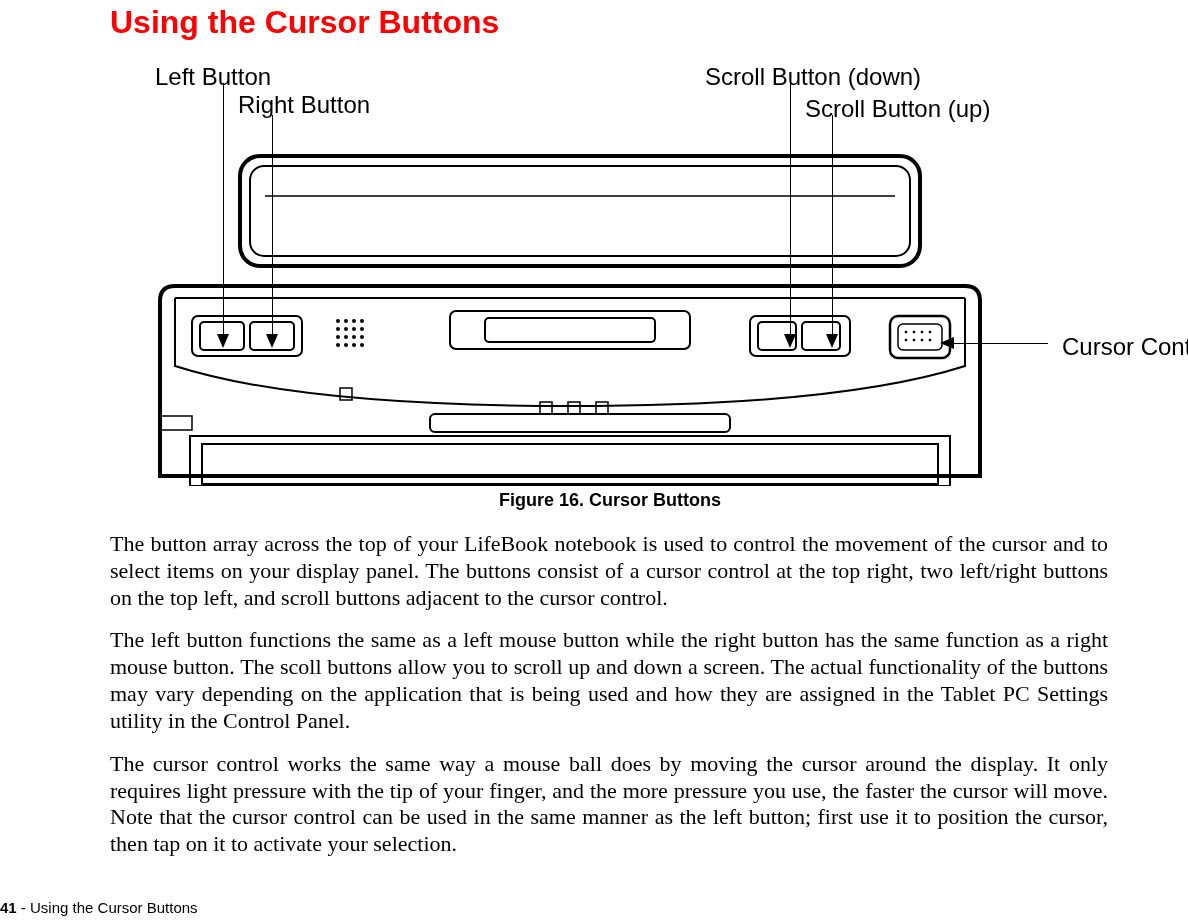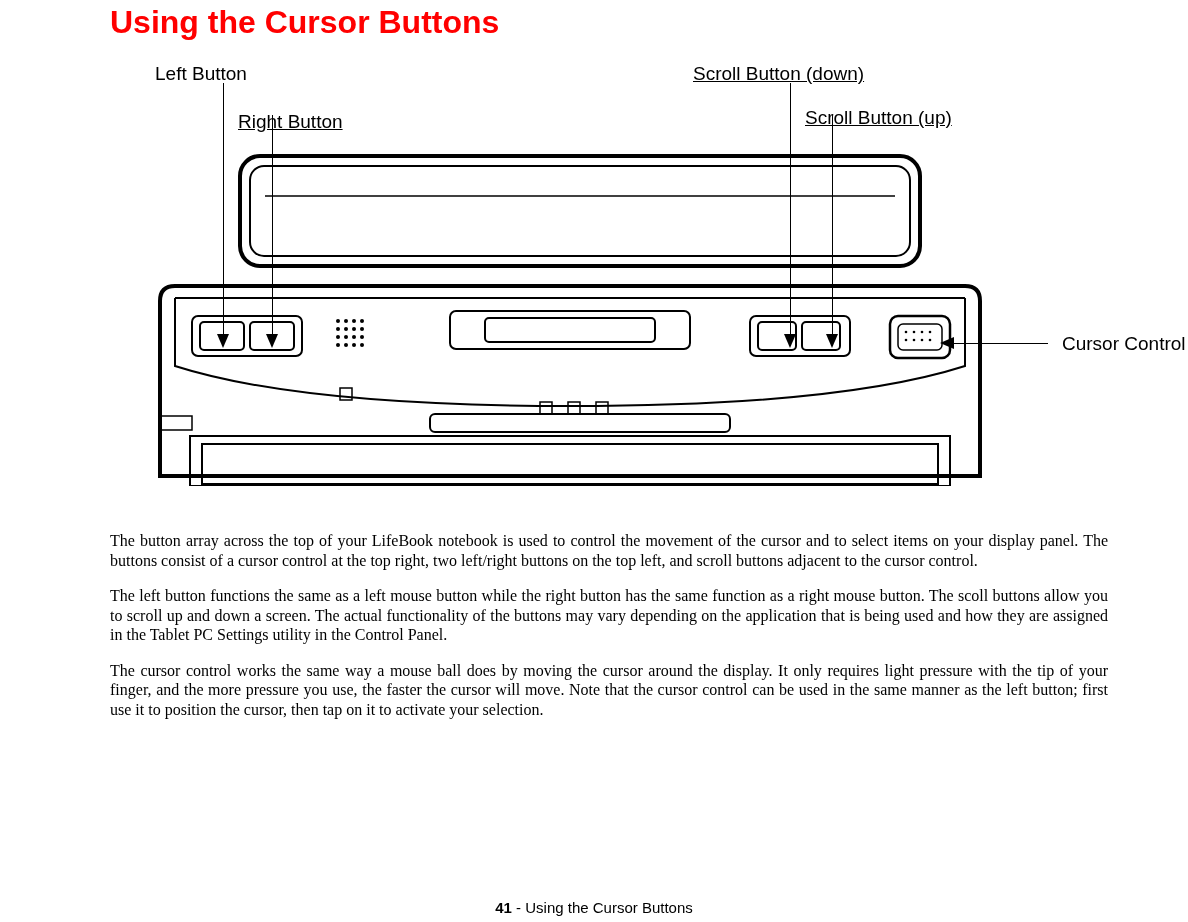"Left Button" .callout-label { font-size: 19px -> 24px }
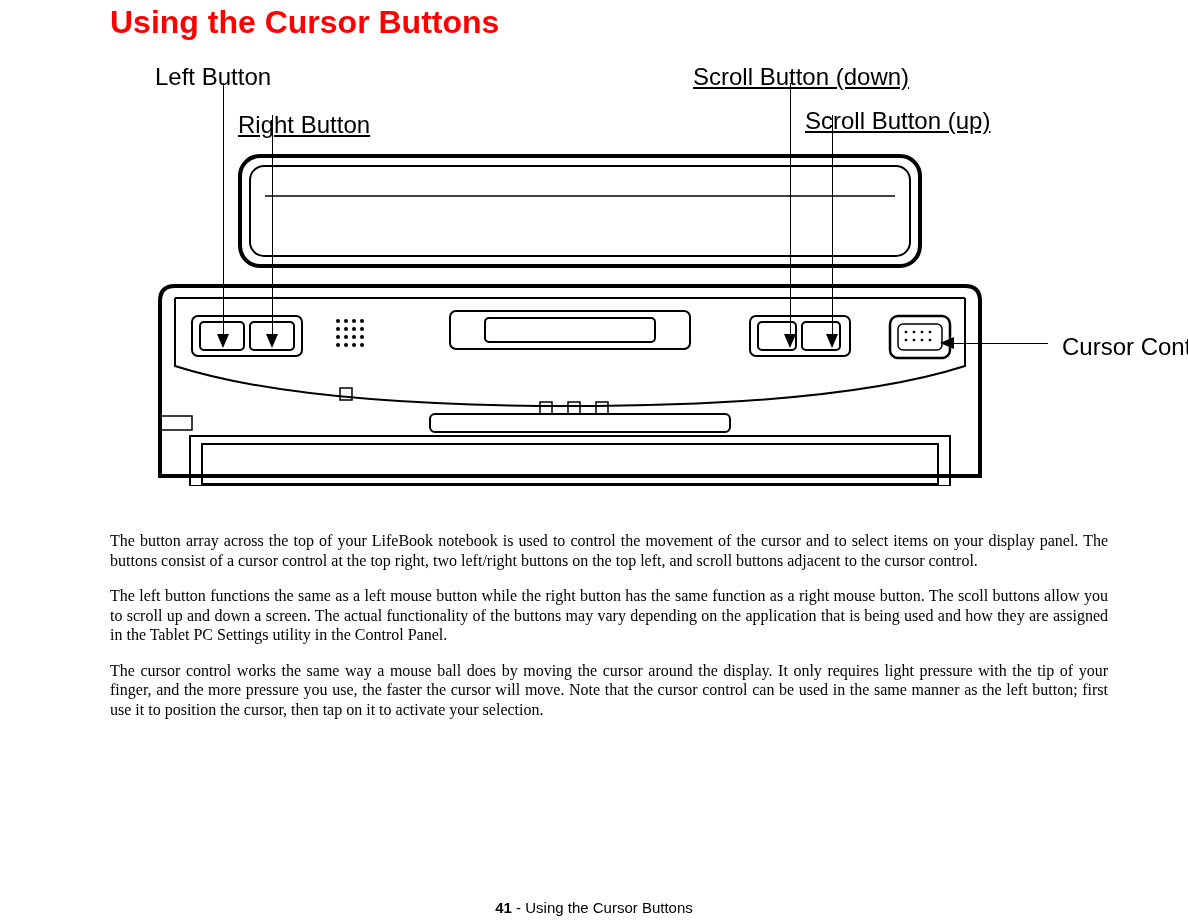"Scroll Button (down)" div.callout-label { left: 583px -> 595px; text-decoration: underline -> none }
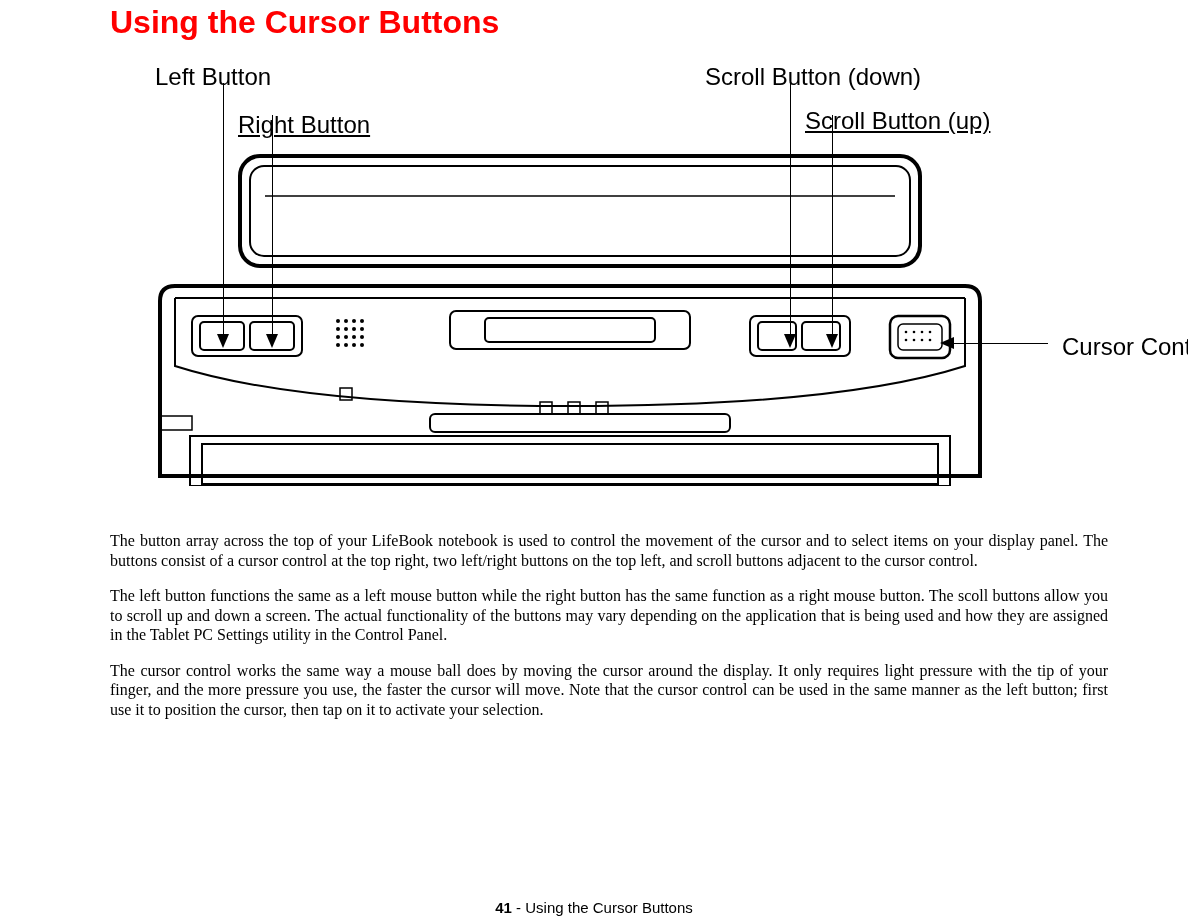"Right Button" div.callout-label { text-decoration: underline -> none; top: 60px -> 40px }
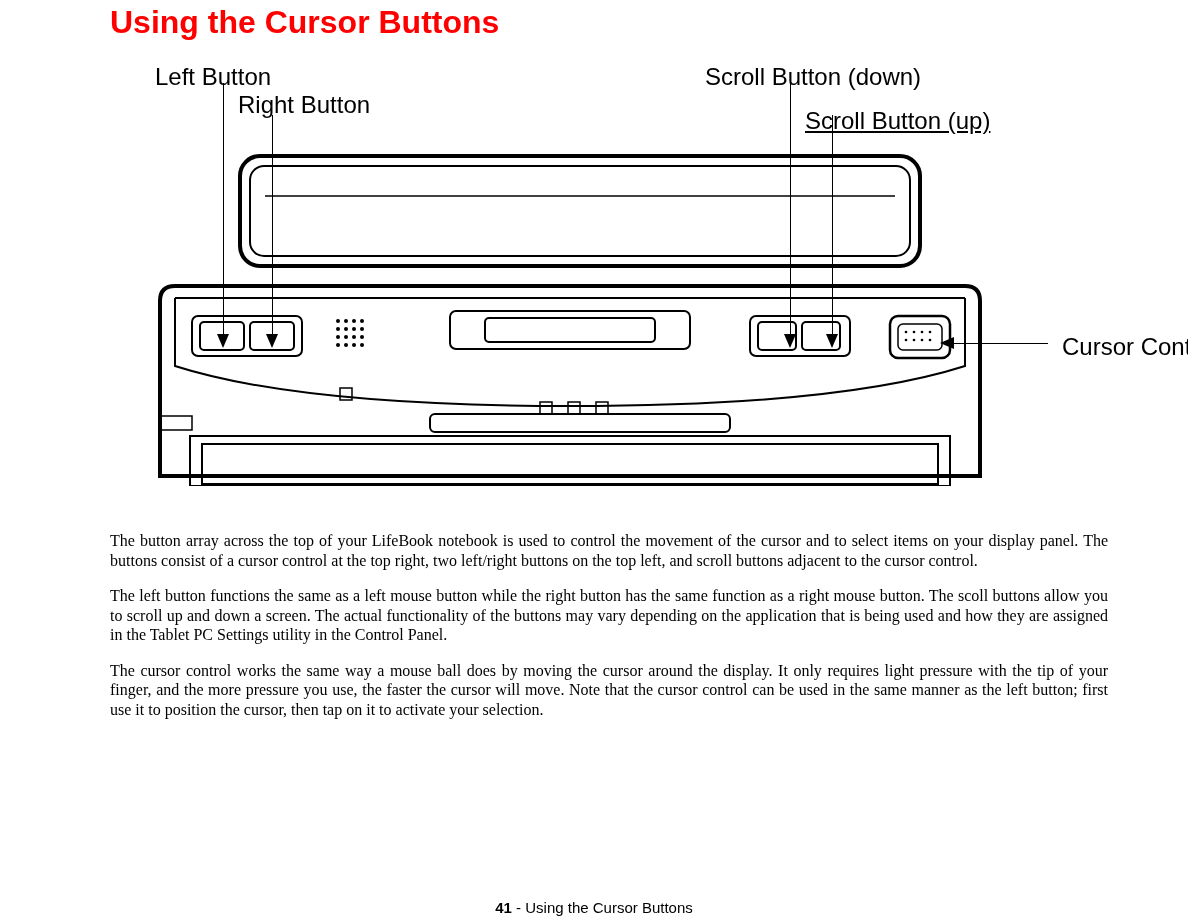"Scroll Button (up)" div.callout-label { text-decoration: underline -> none; top: 56px -> 44px }
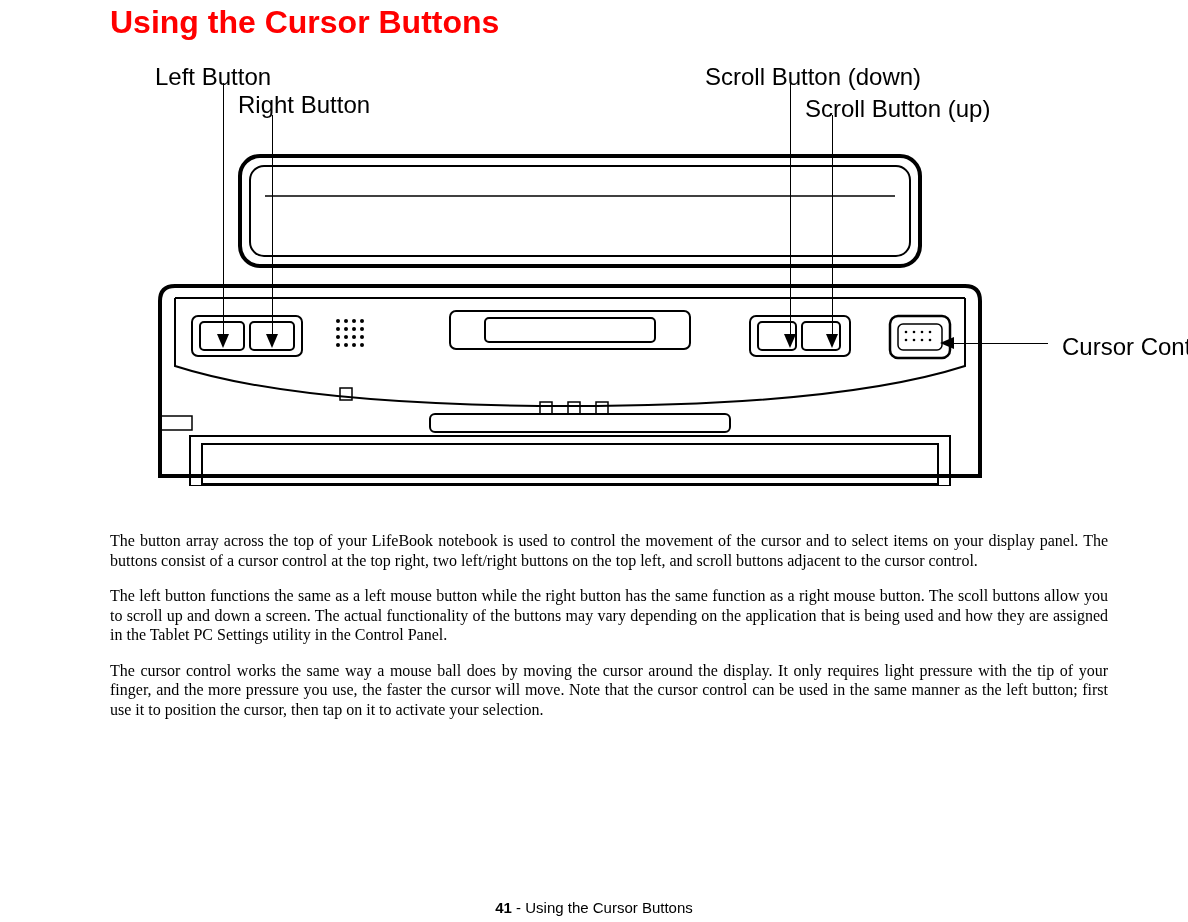"Figure 16. Cursor Buttons" div.figure-caption { html: none -> <div>Figure 16. Cursor Buttons</div> }
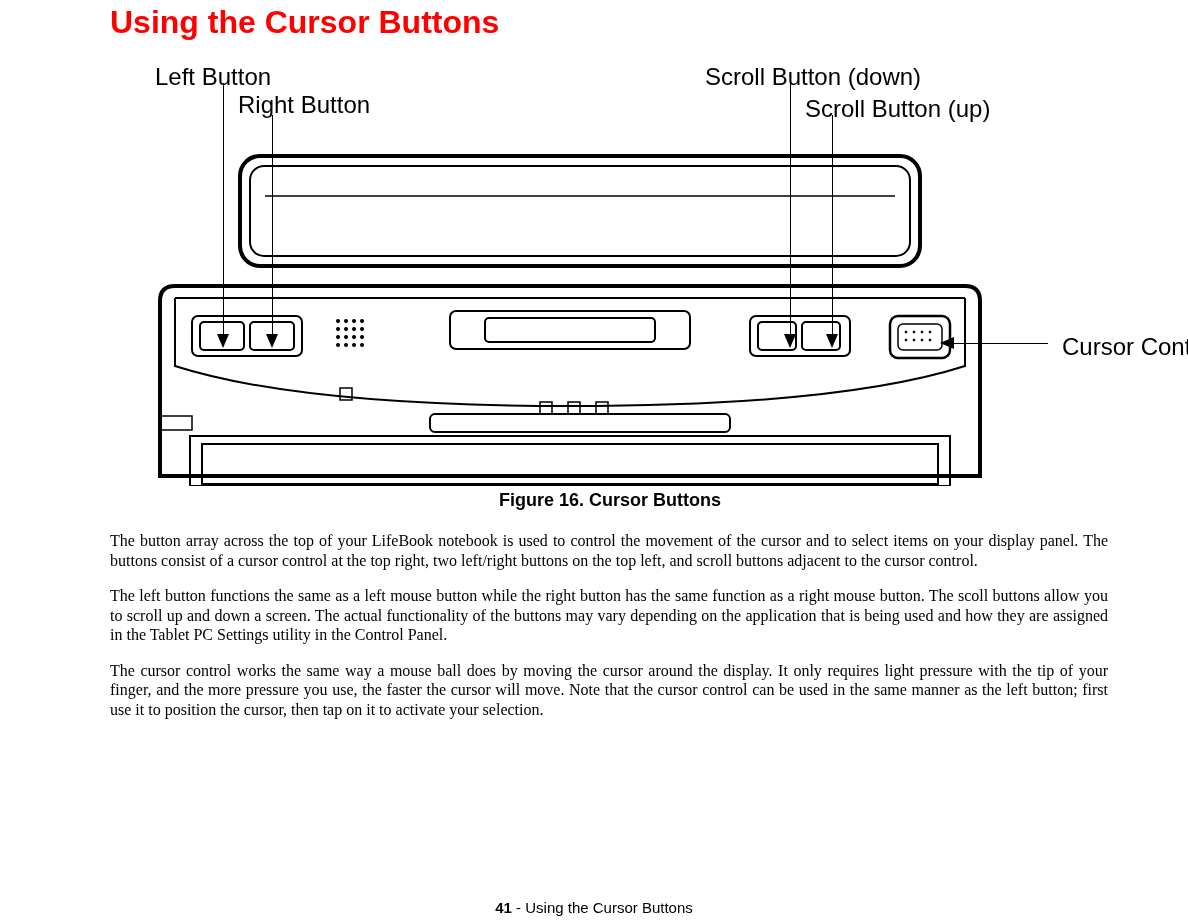"The button array across the" .body-text { font-size: 16px -> 22px }
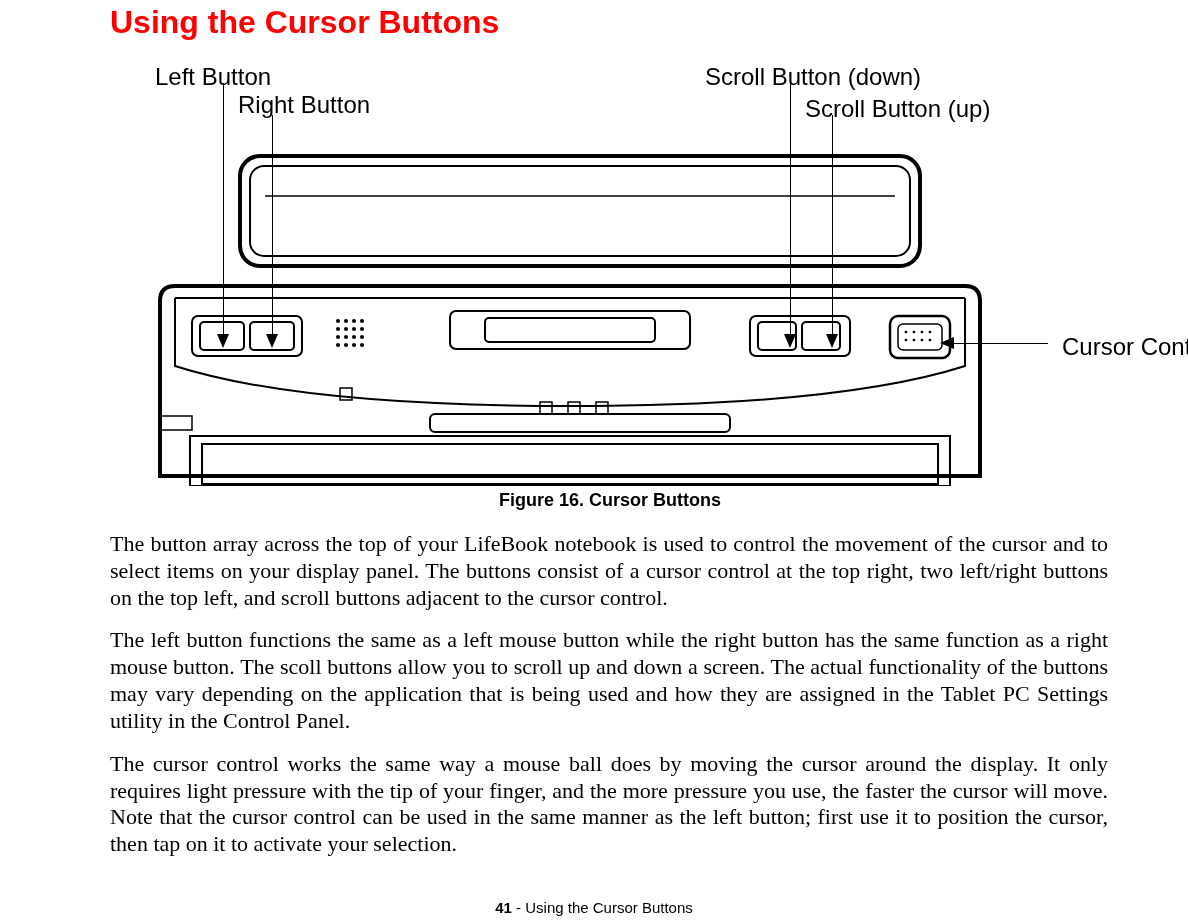"41 - Using the Cursor" .footer { text-align: center -> left }
